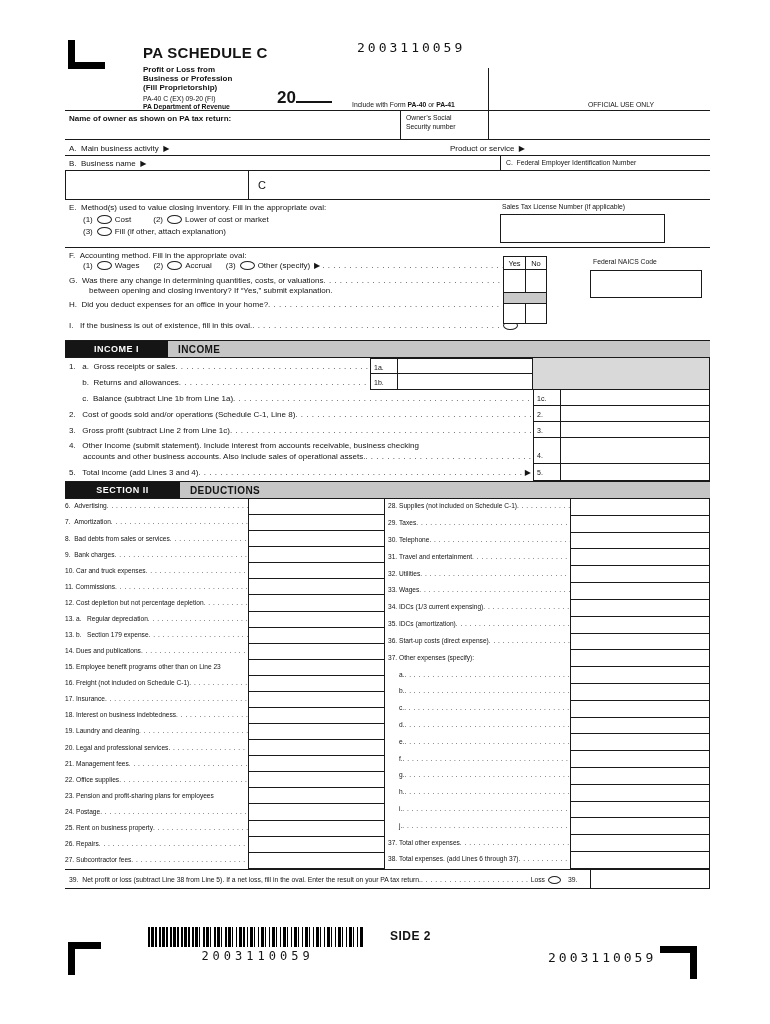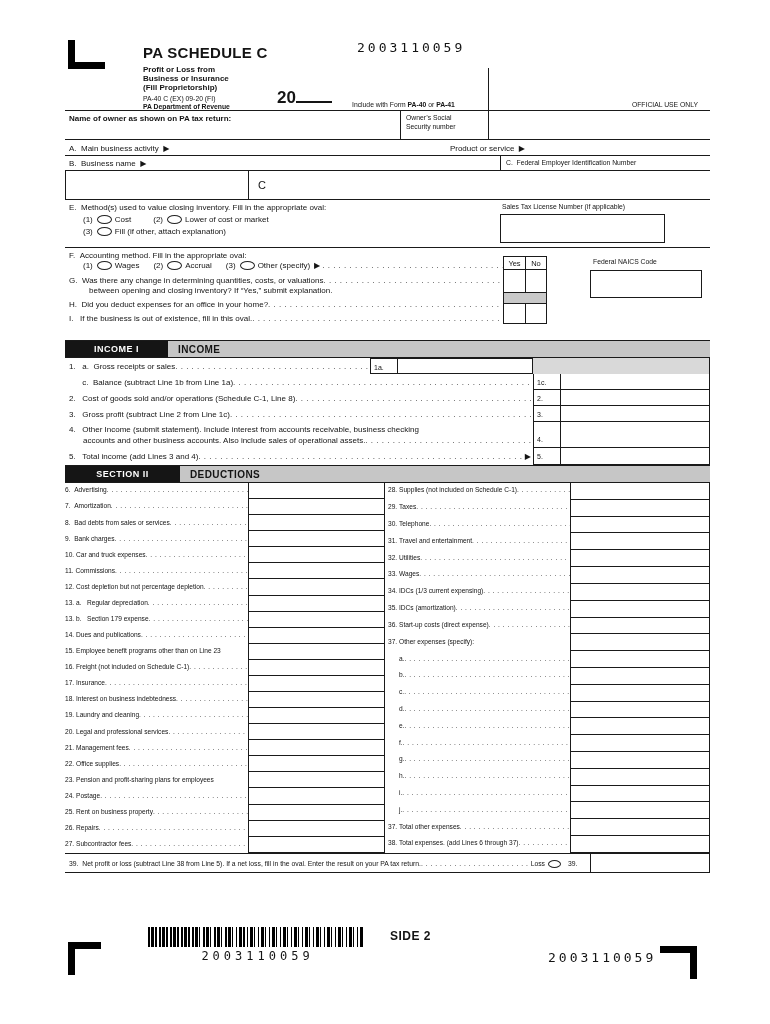"PA SCHEDULE C" .sheet { padding-left: 44px -> none }
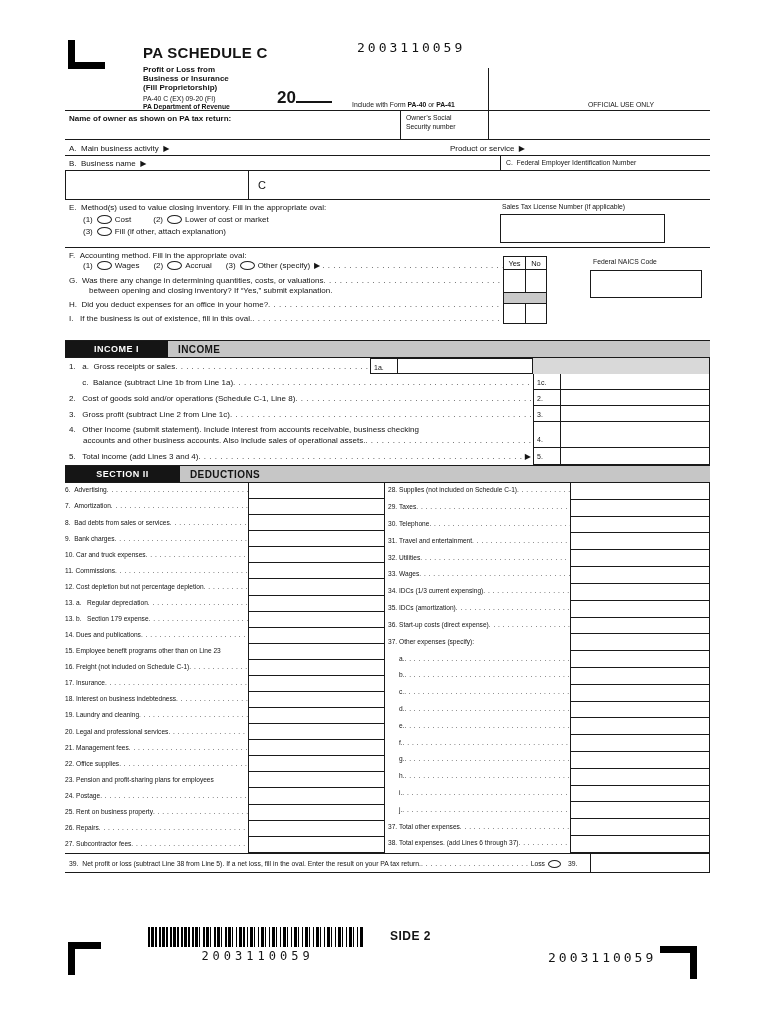"Business or Insurance" div { text: Insurance -> Profession }
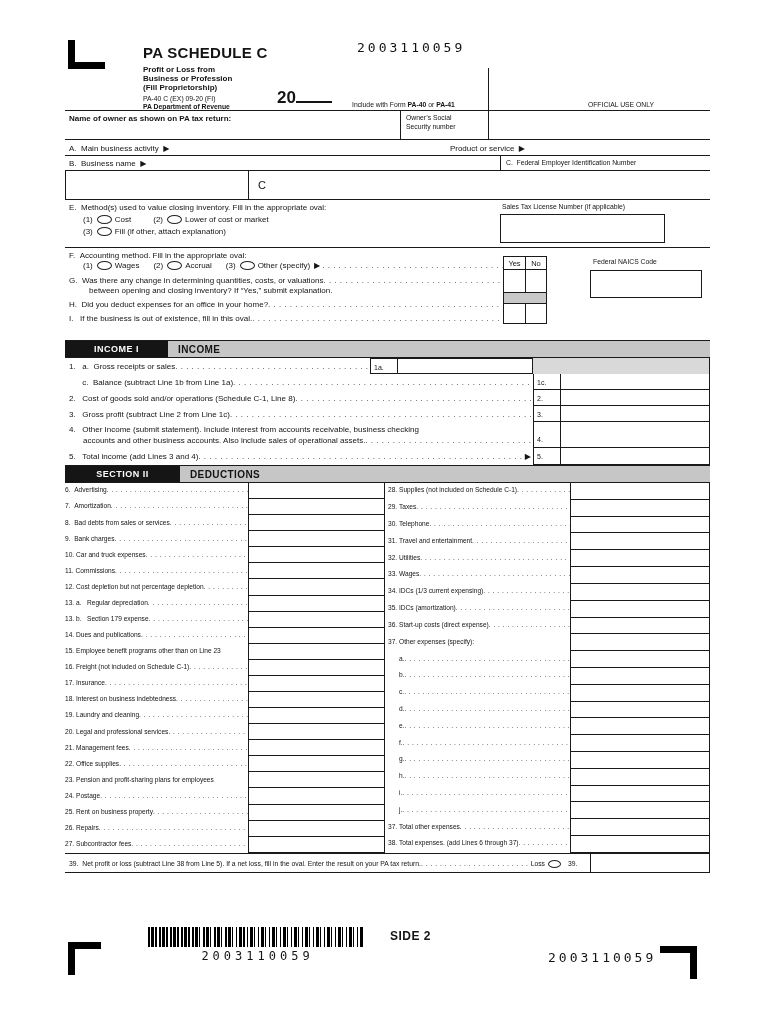"I. If the business is" div.fline { margin-top: 5px -> 12px }
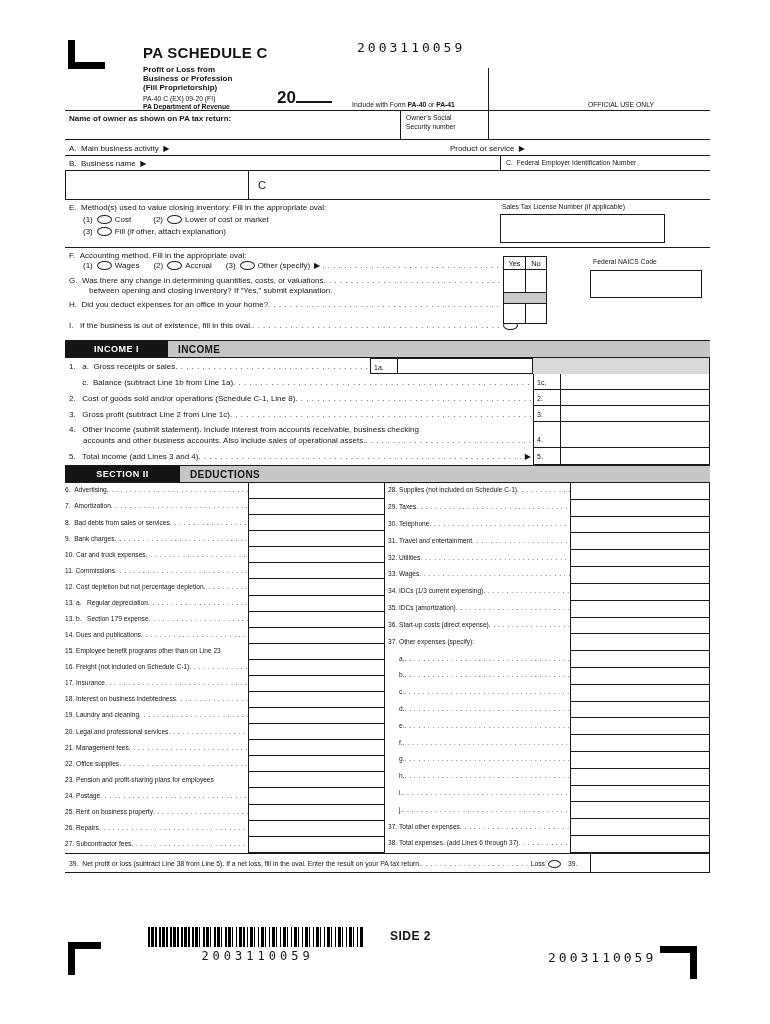"b. Returns and allowances" div.irow { html: none -> <div> <div> <span>&nbsp;&nbsp;&nbsp;&nbsp;&nbsp;&nbsp;b.&nbsp;&nbsp;Returns and allowances</span> <span></span> </div> <div>1b.</div> <div></div> <div></div> </div> }
